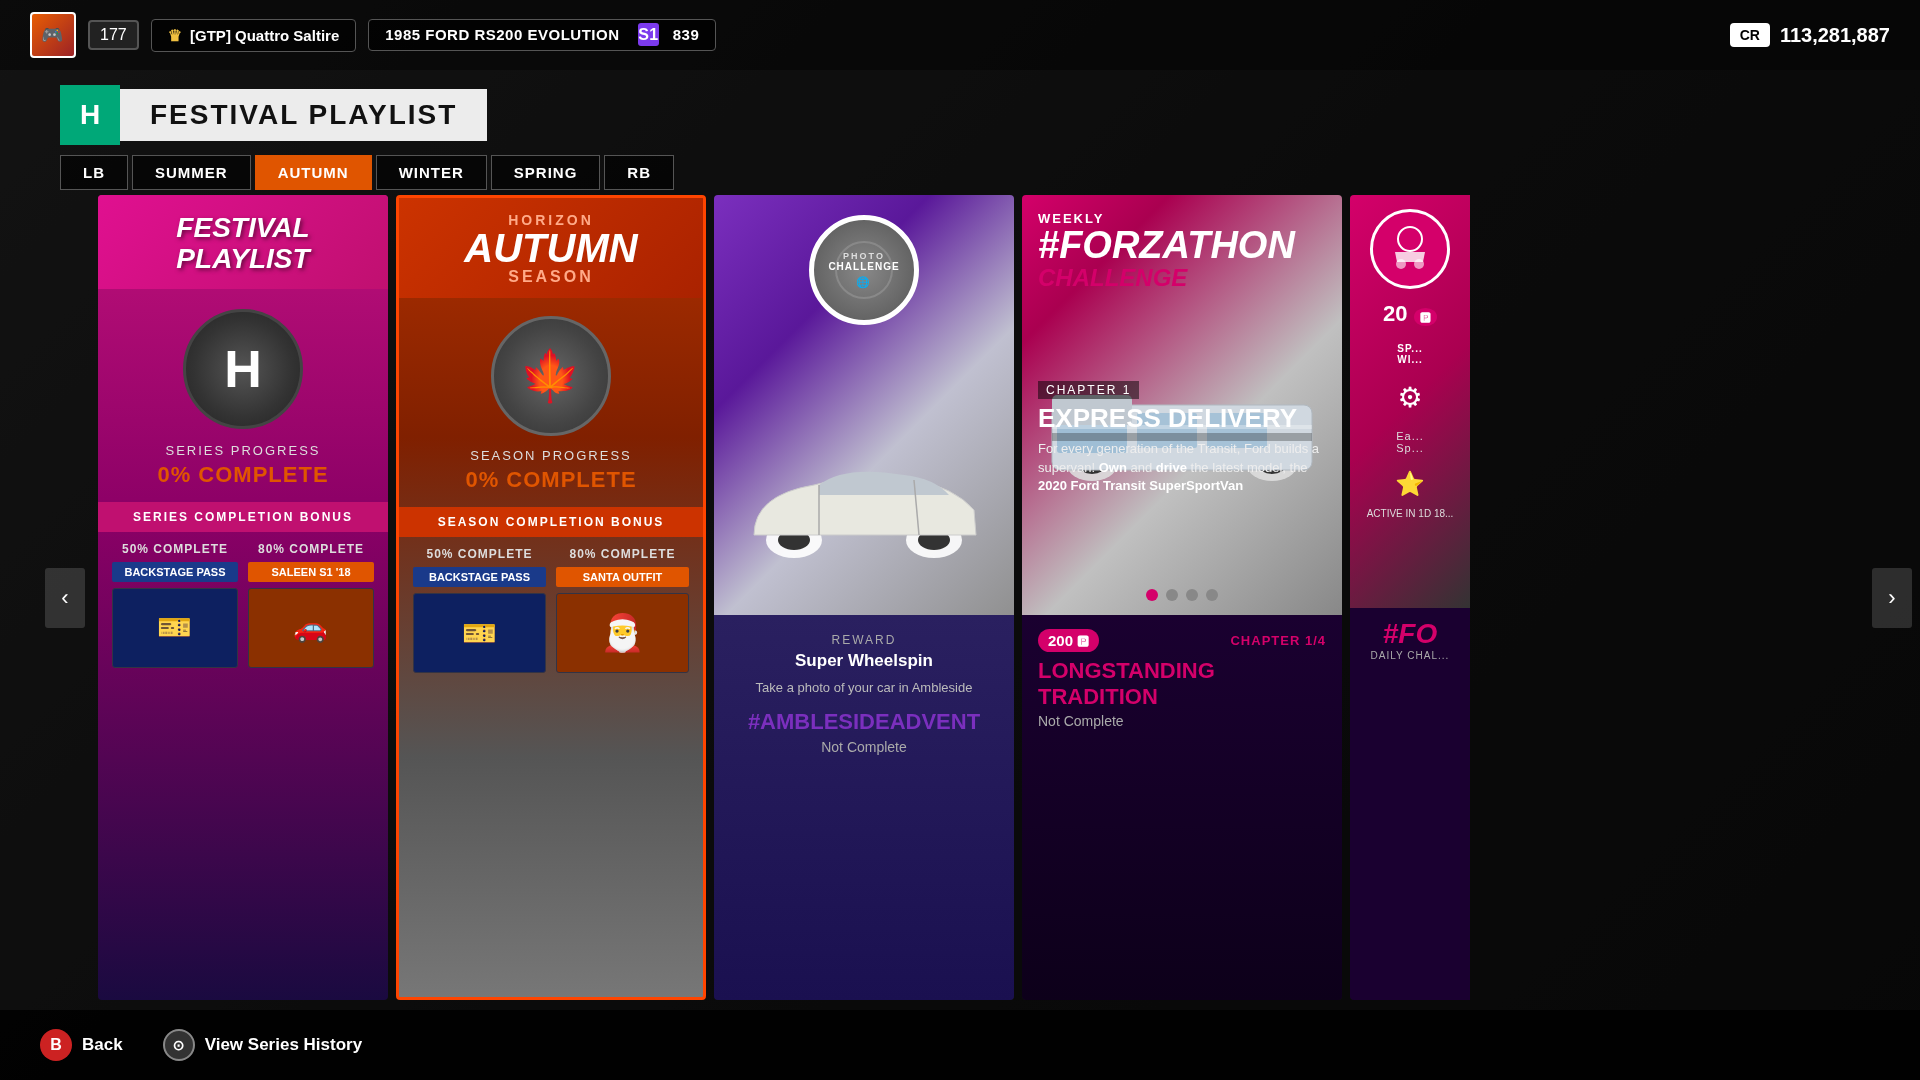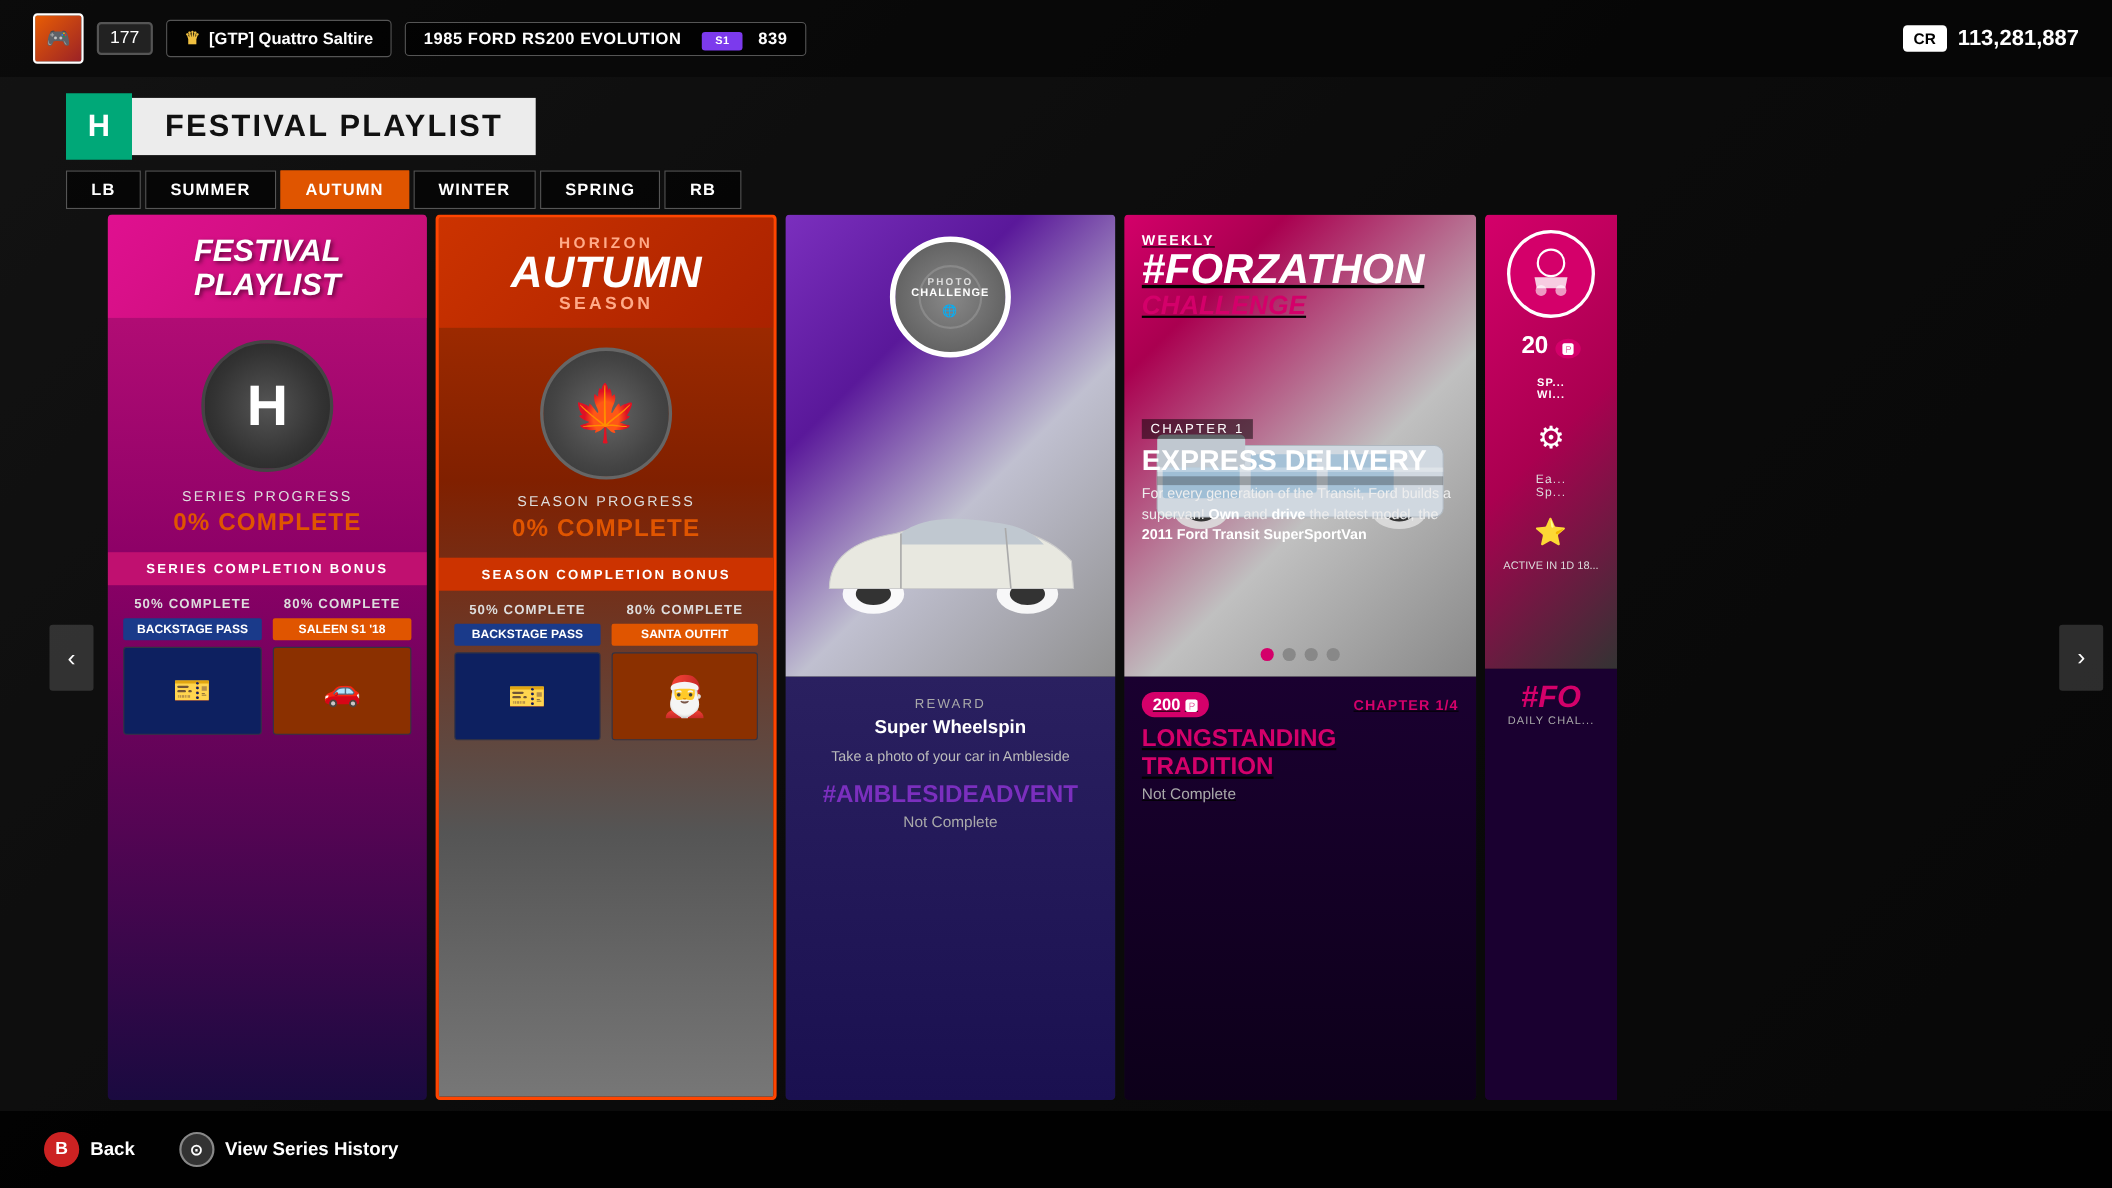"S1" .s1-badge { font-size: 10px -> 16px; padding: 3px 12px -> 3px 0 }
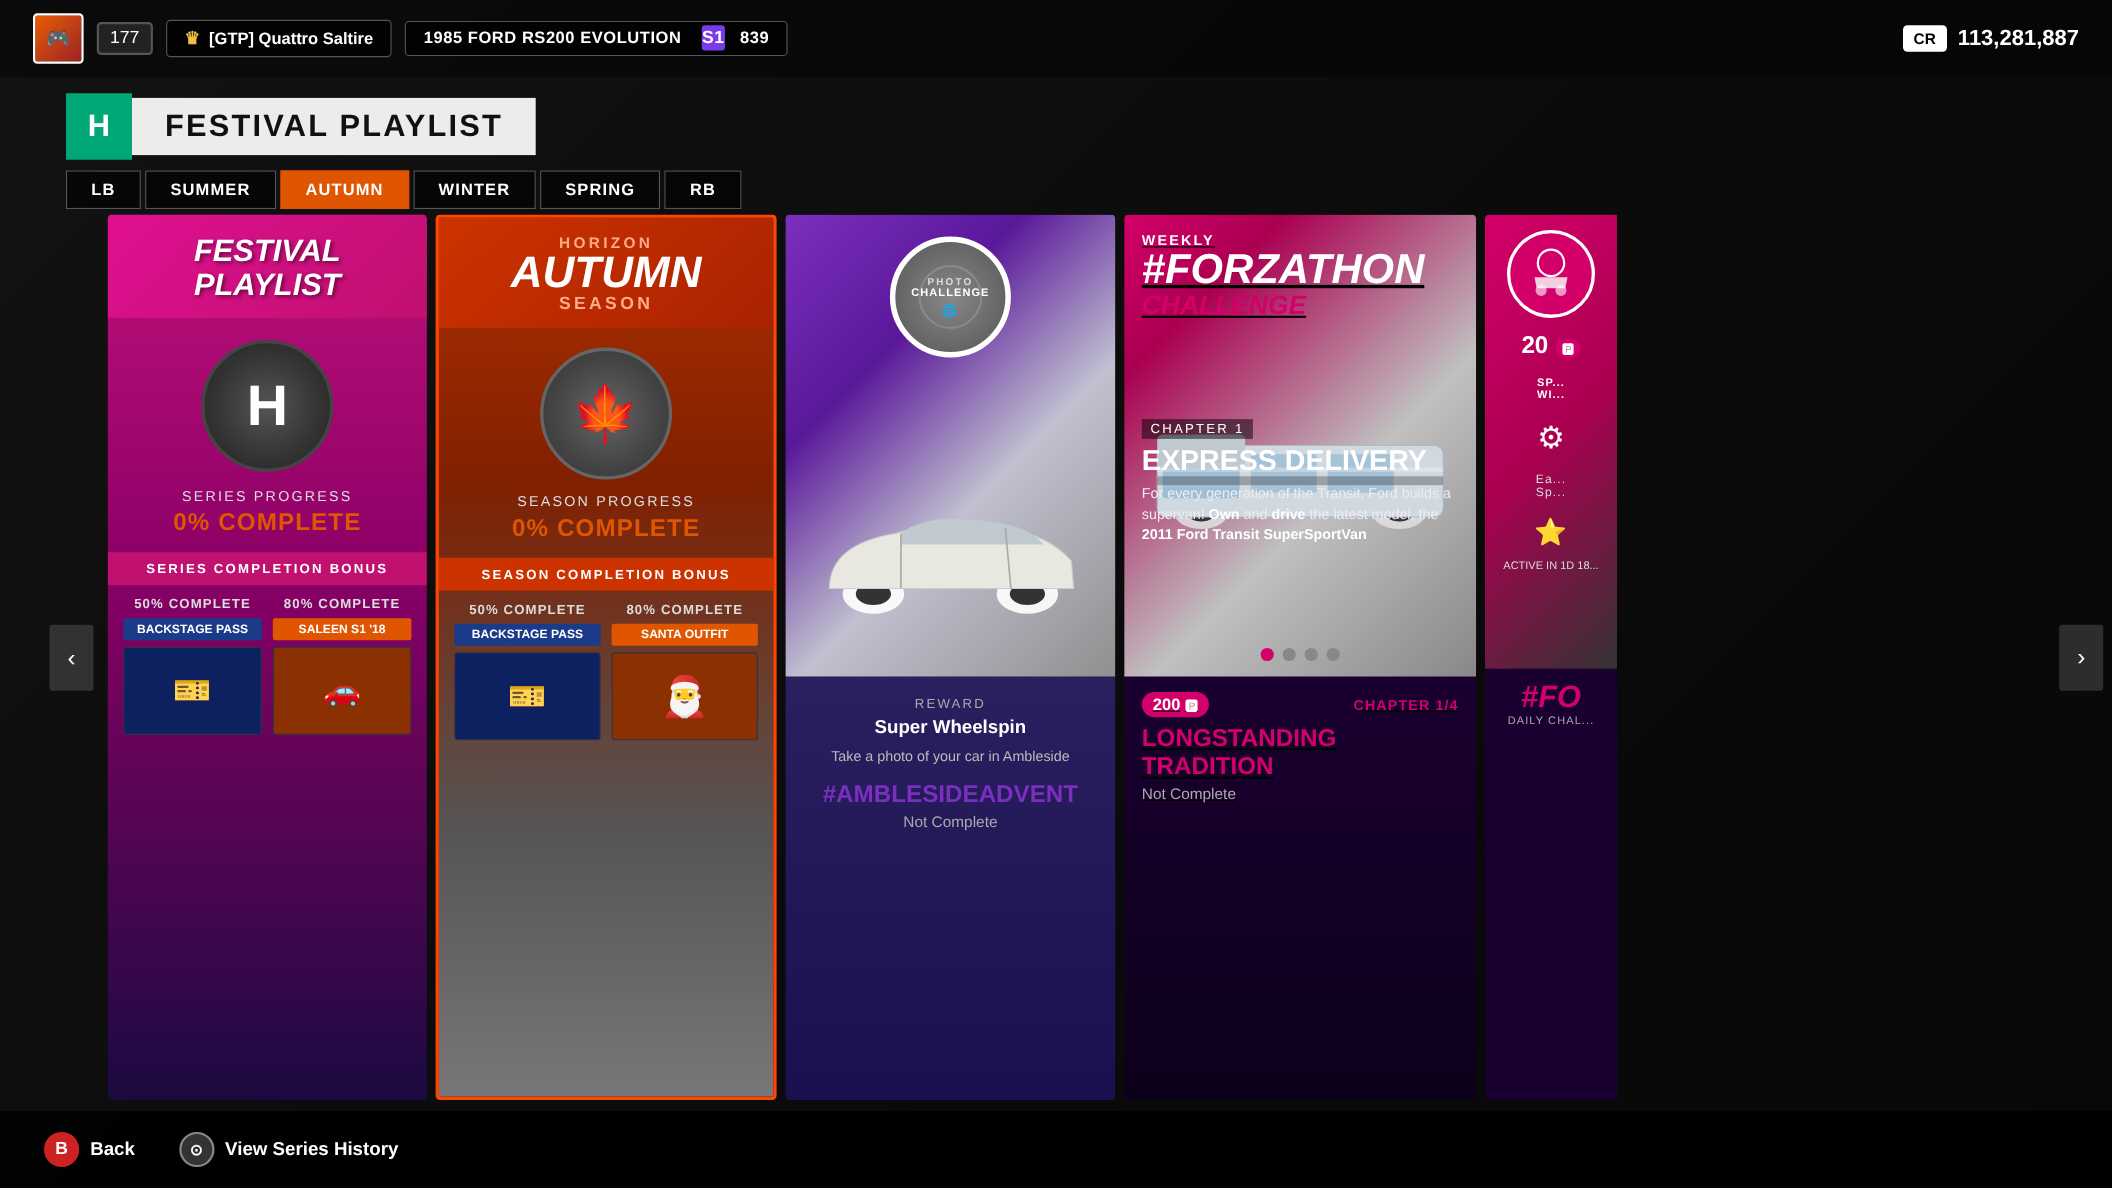"WEEKLY" .card-forzathon { text-decoration: underline -> none }
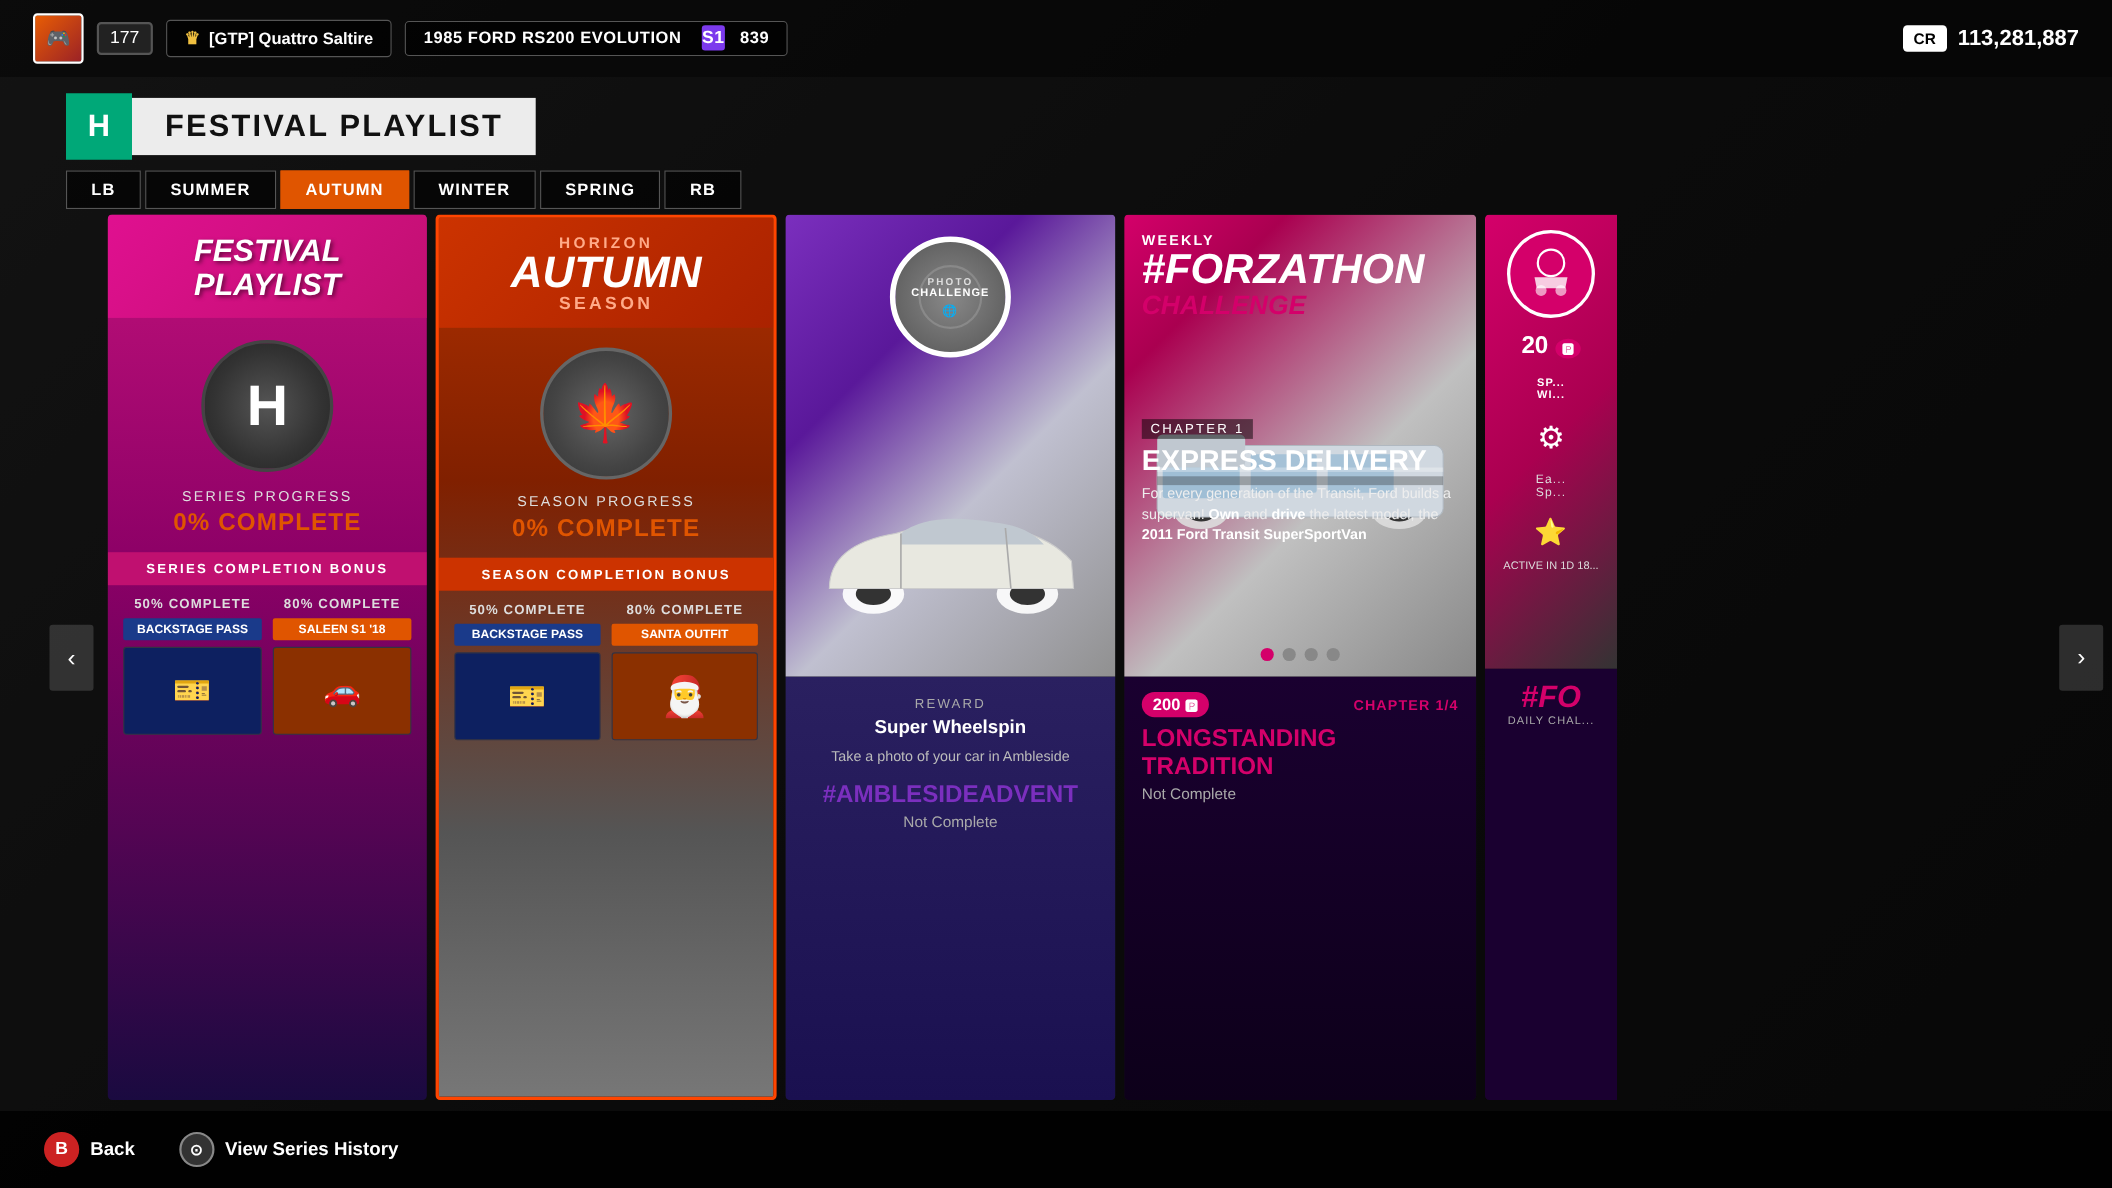"2011 Ford Transit SuperSportVan" strong { text: 2011 -> 2020 }
